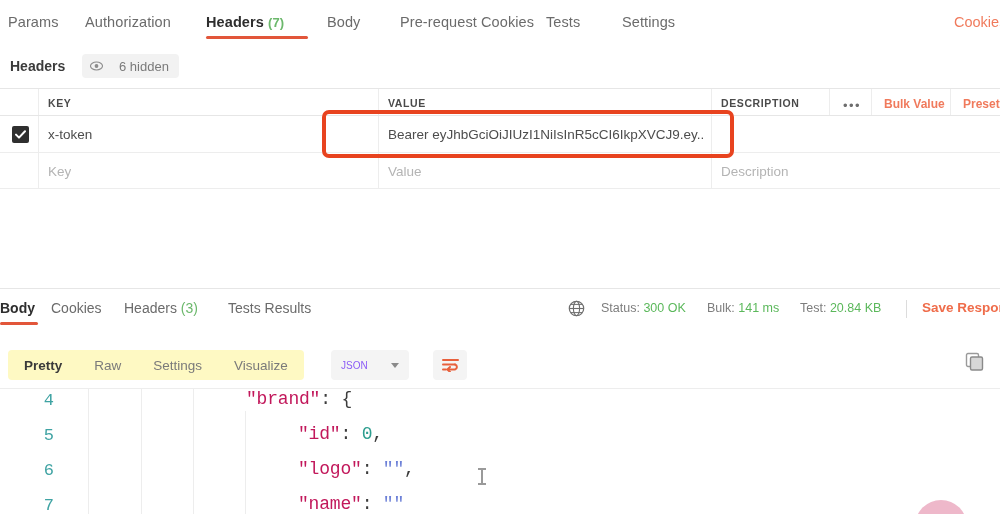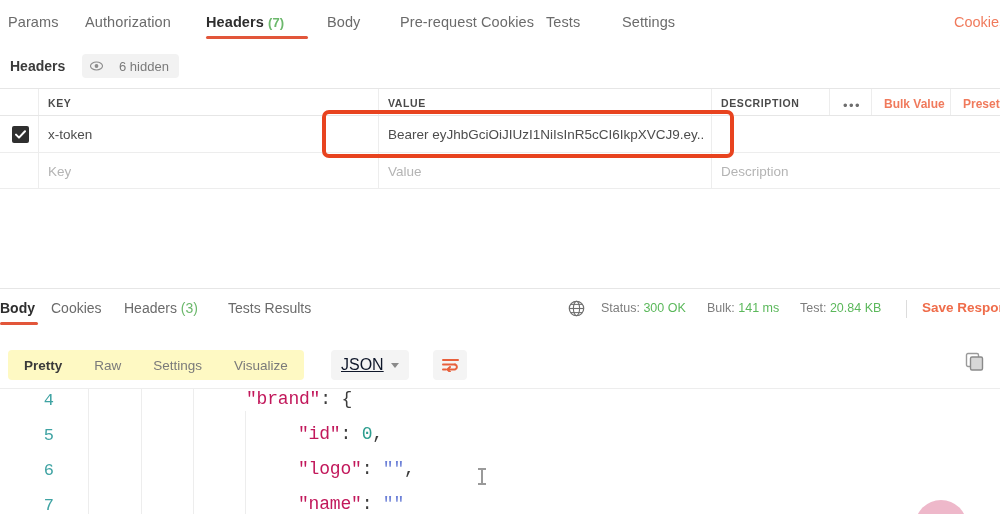"JSON" .json-select .t { color: #0f172a -> #8b5cf6; font-size: 16px -> 10px; text-decoration: underline -> none }
